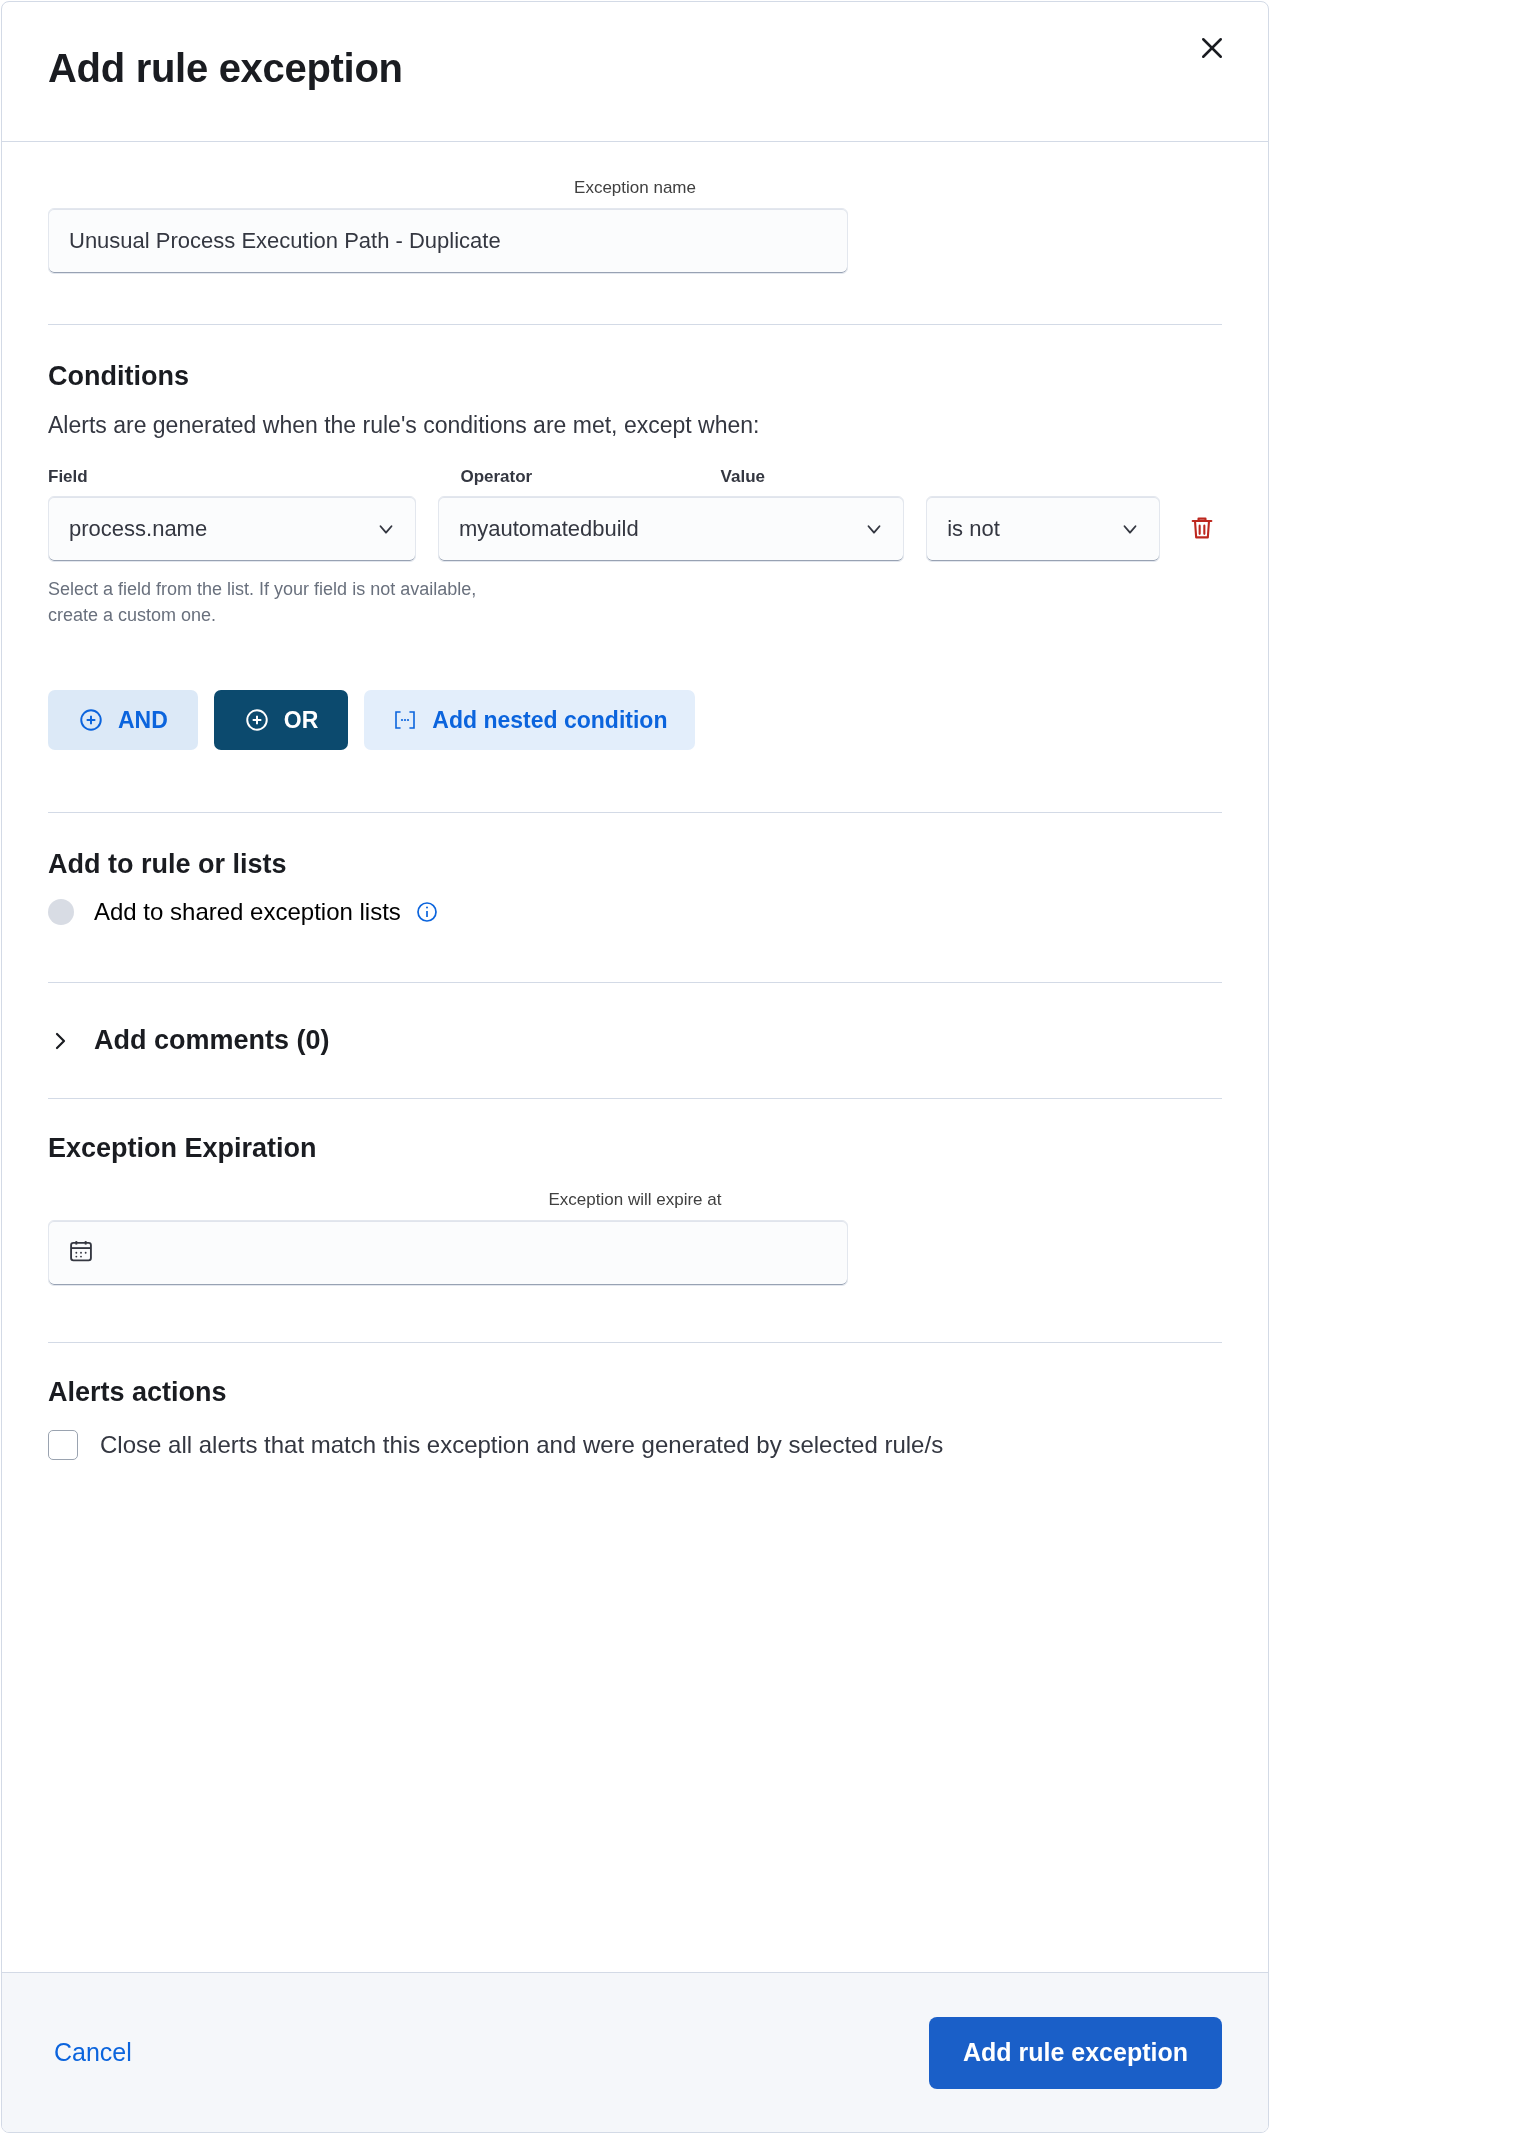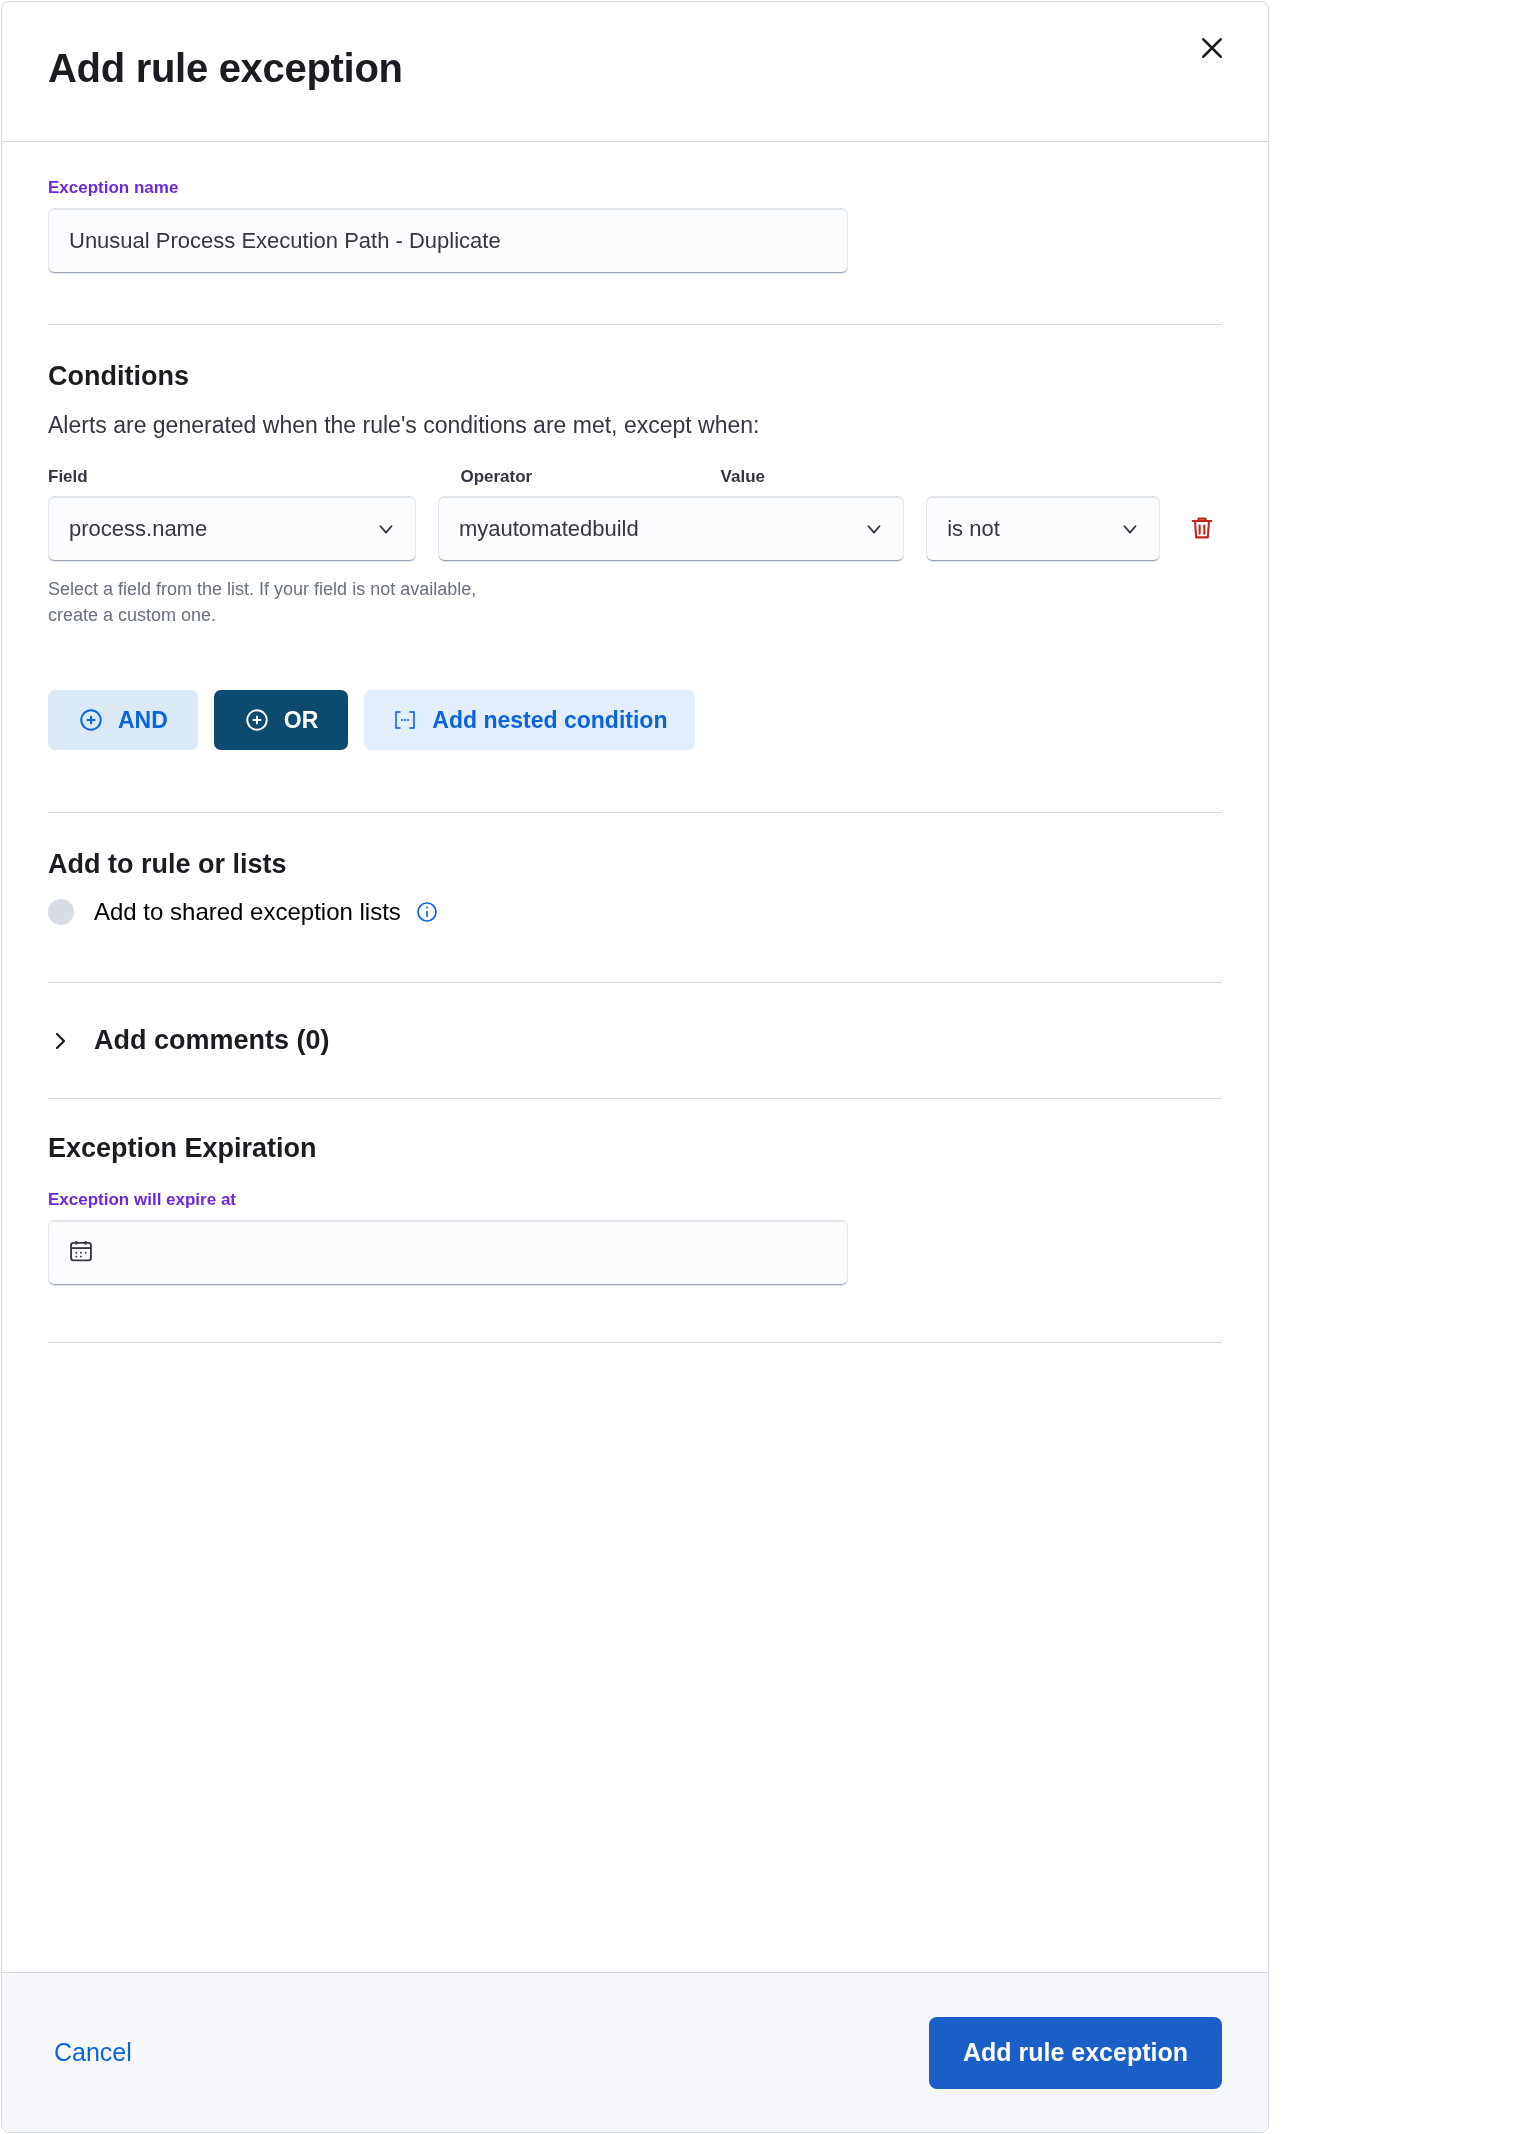"Exception name" .label-sm { color: #6d28d9 -> #404040; font-weight: bold -> normal; text-align: none -> center }
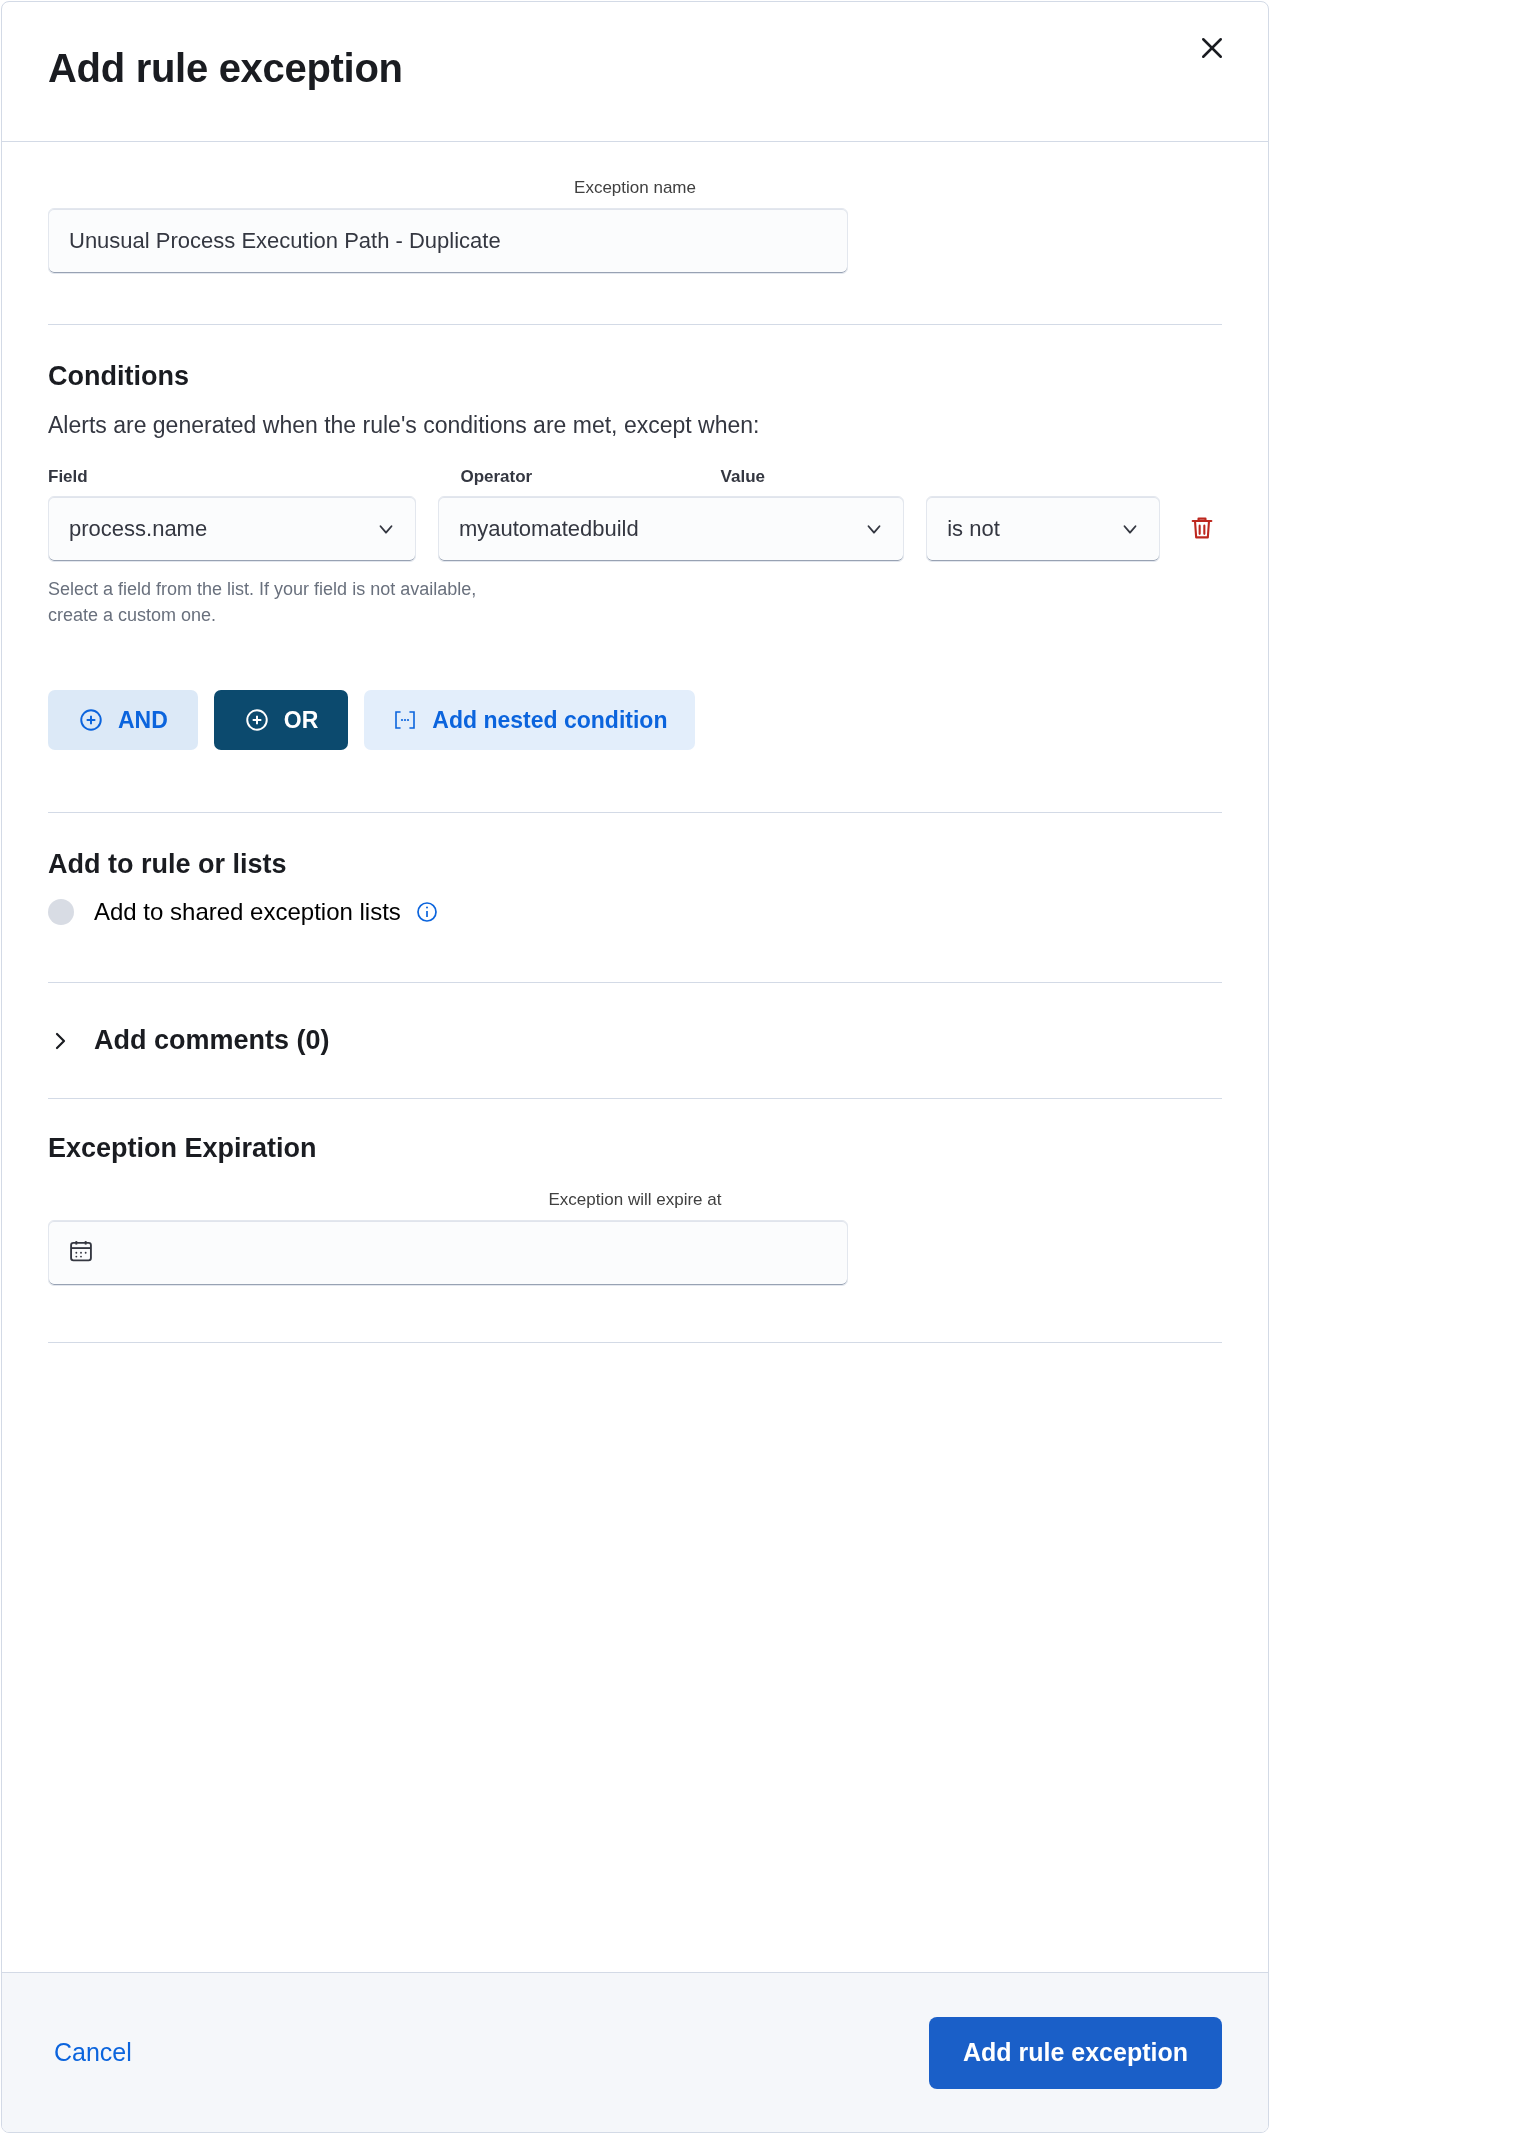"Alerts actions" div { html: none -> <div> <div>Alerts actions</div> <div> <span></span> <span>Close all alerts that match this exception and were generated by selected rule/s</span> </div> </div> }
